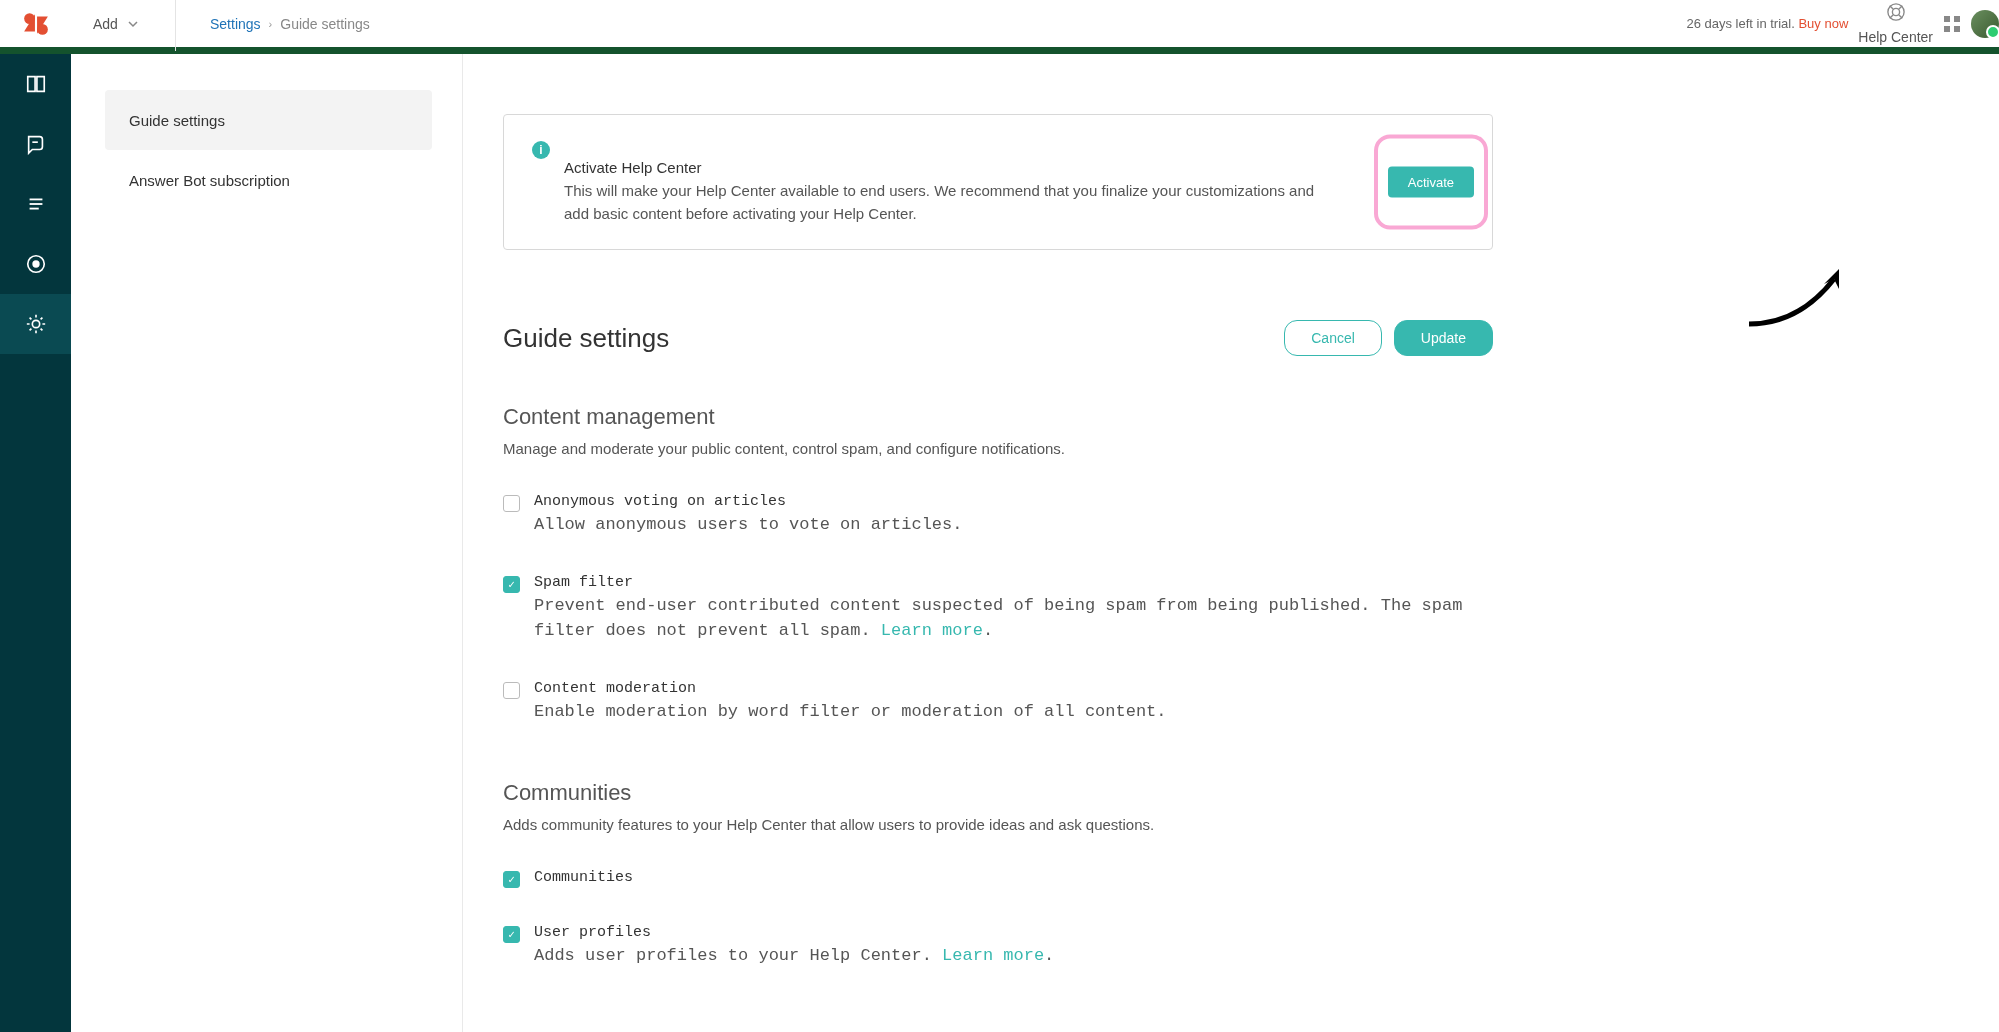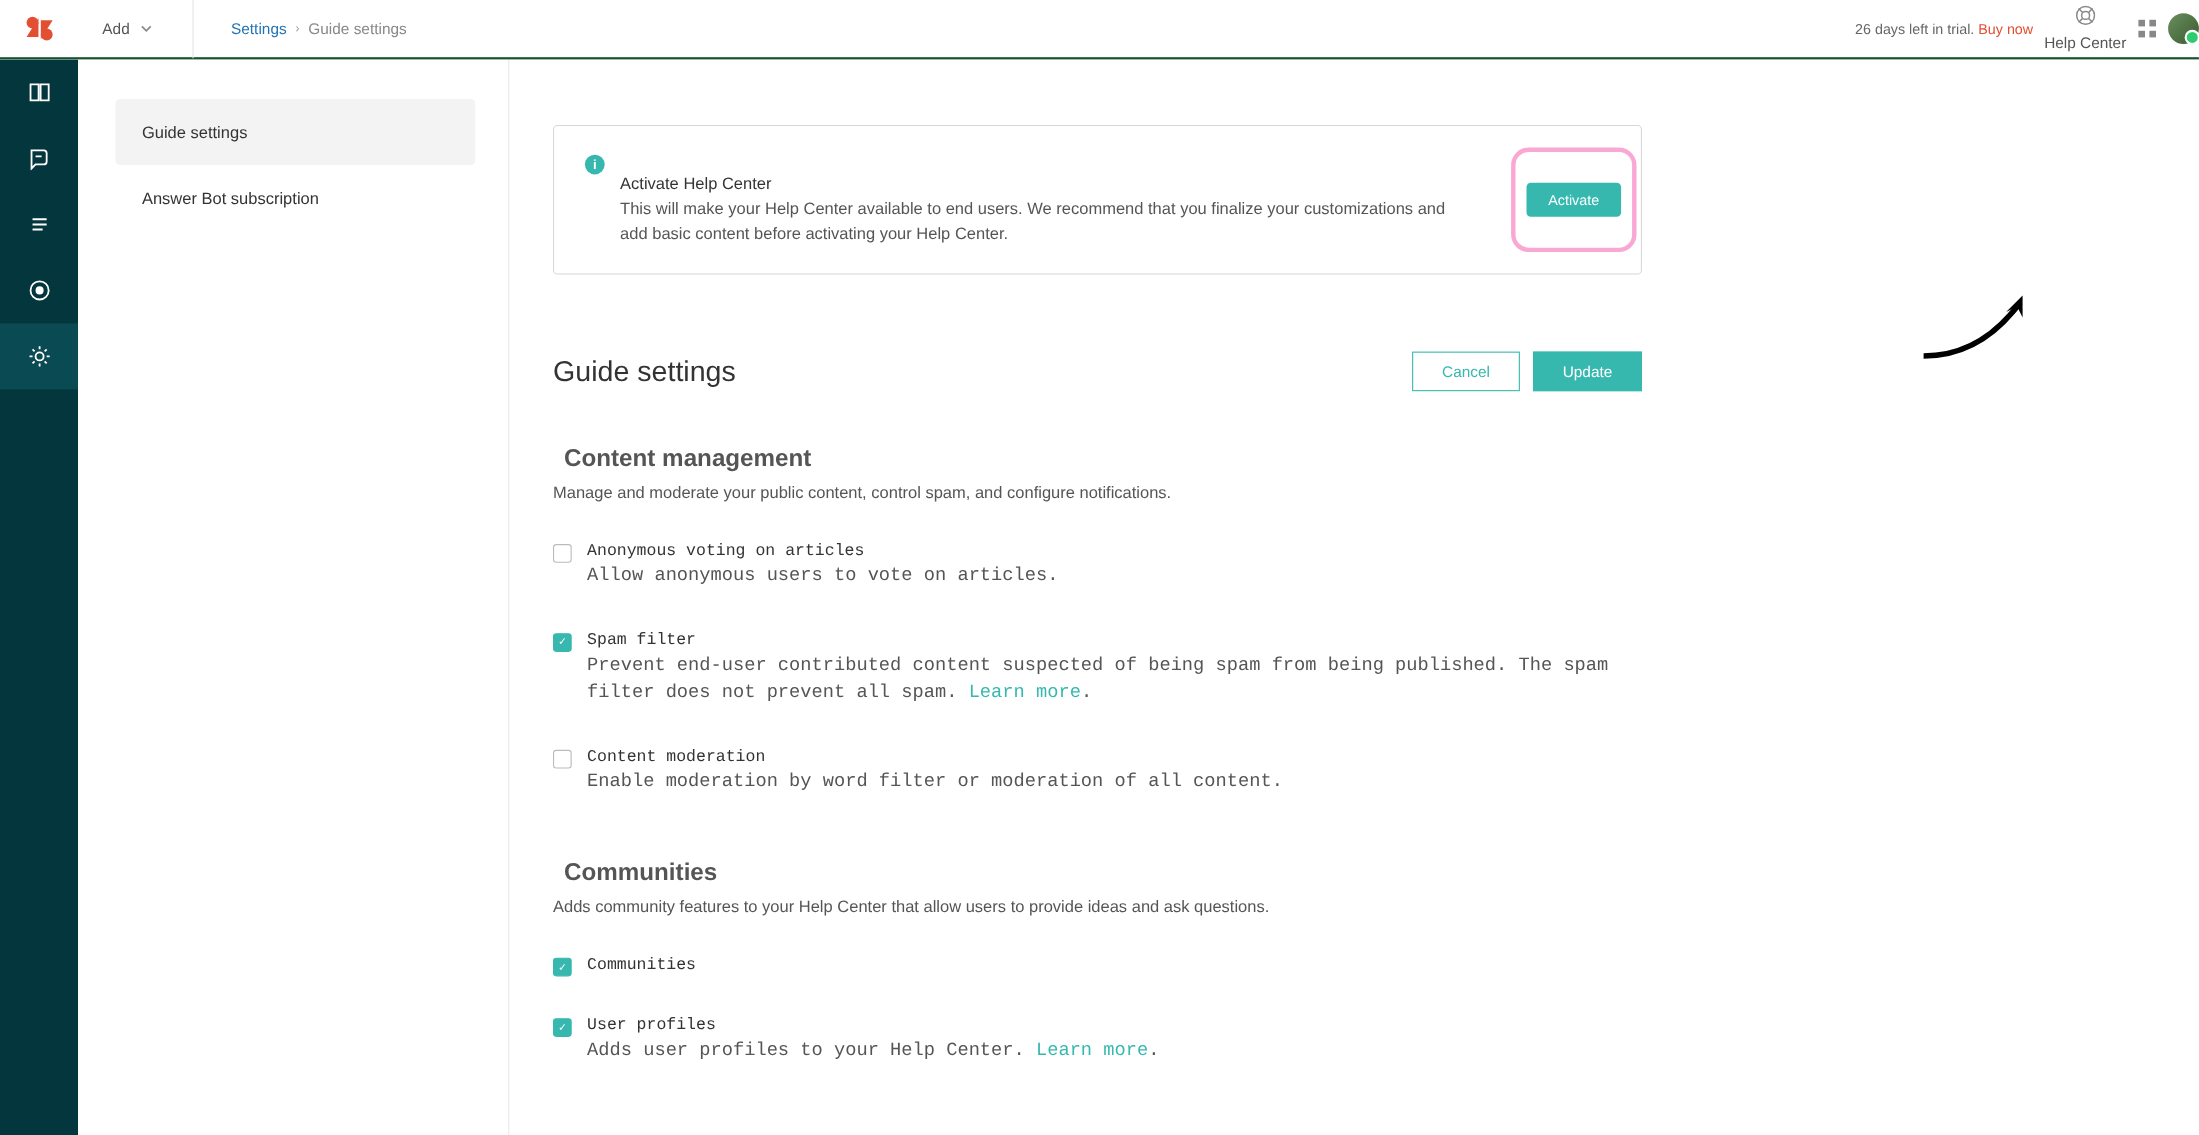"Add" .topbar { border-bottom: 2px solid #14532d -> 7px solid #14532d }
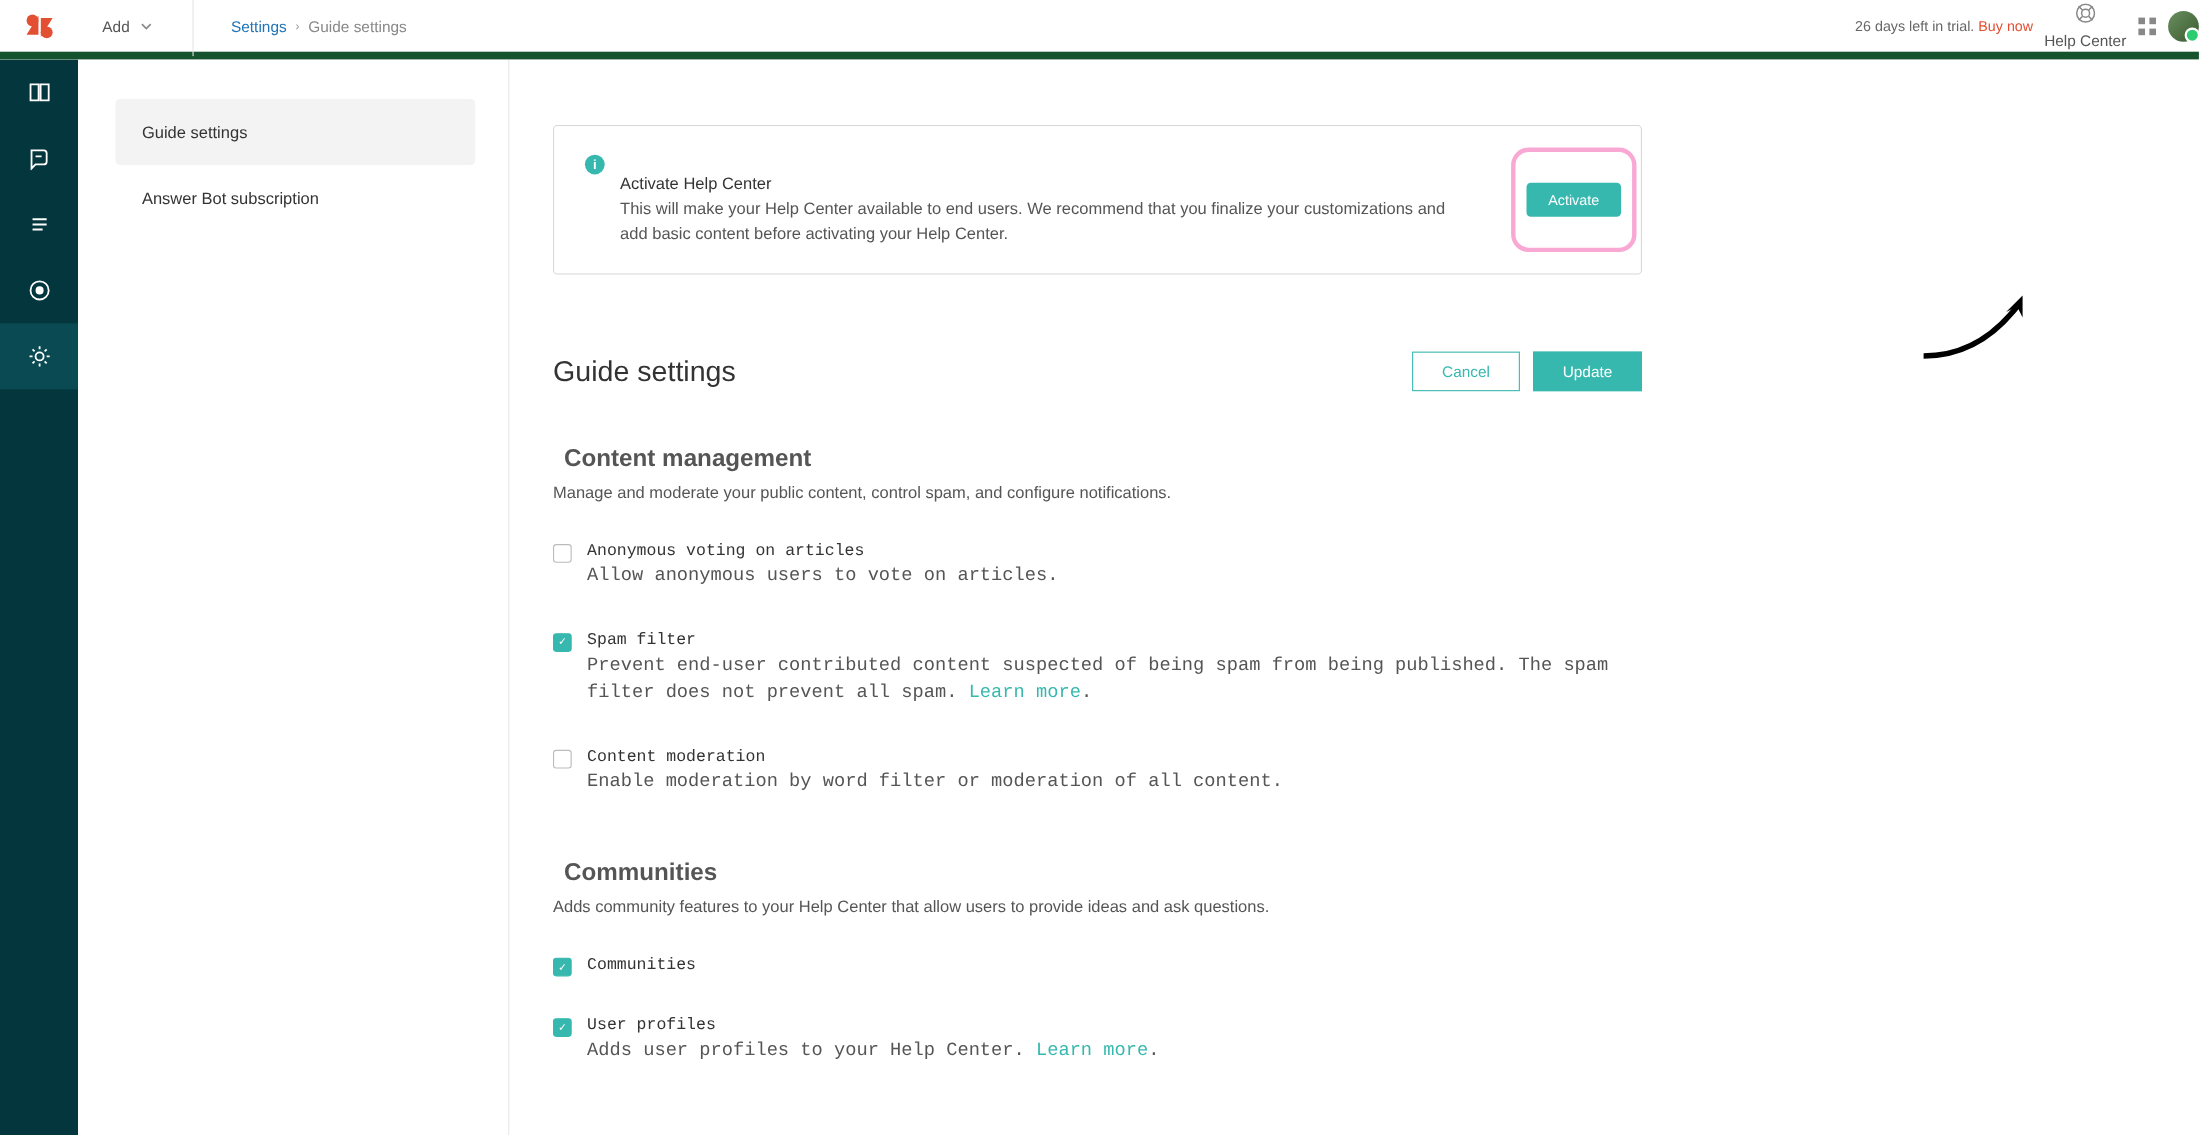"Cancel" .btn { border-radius: 0 -> 13px }
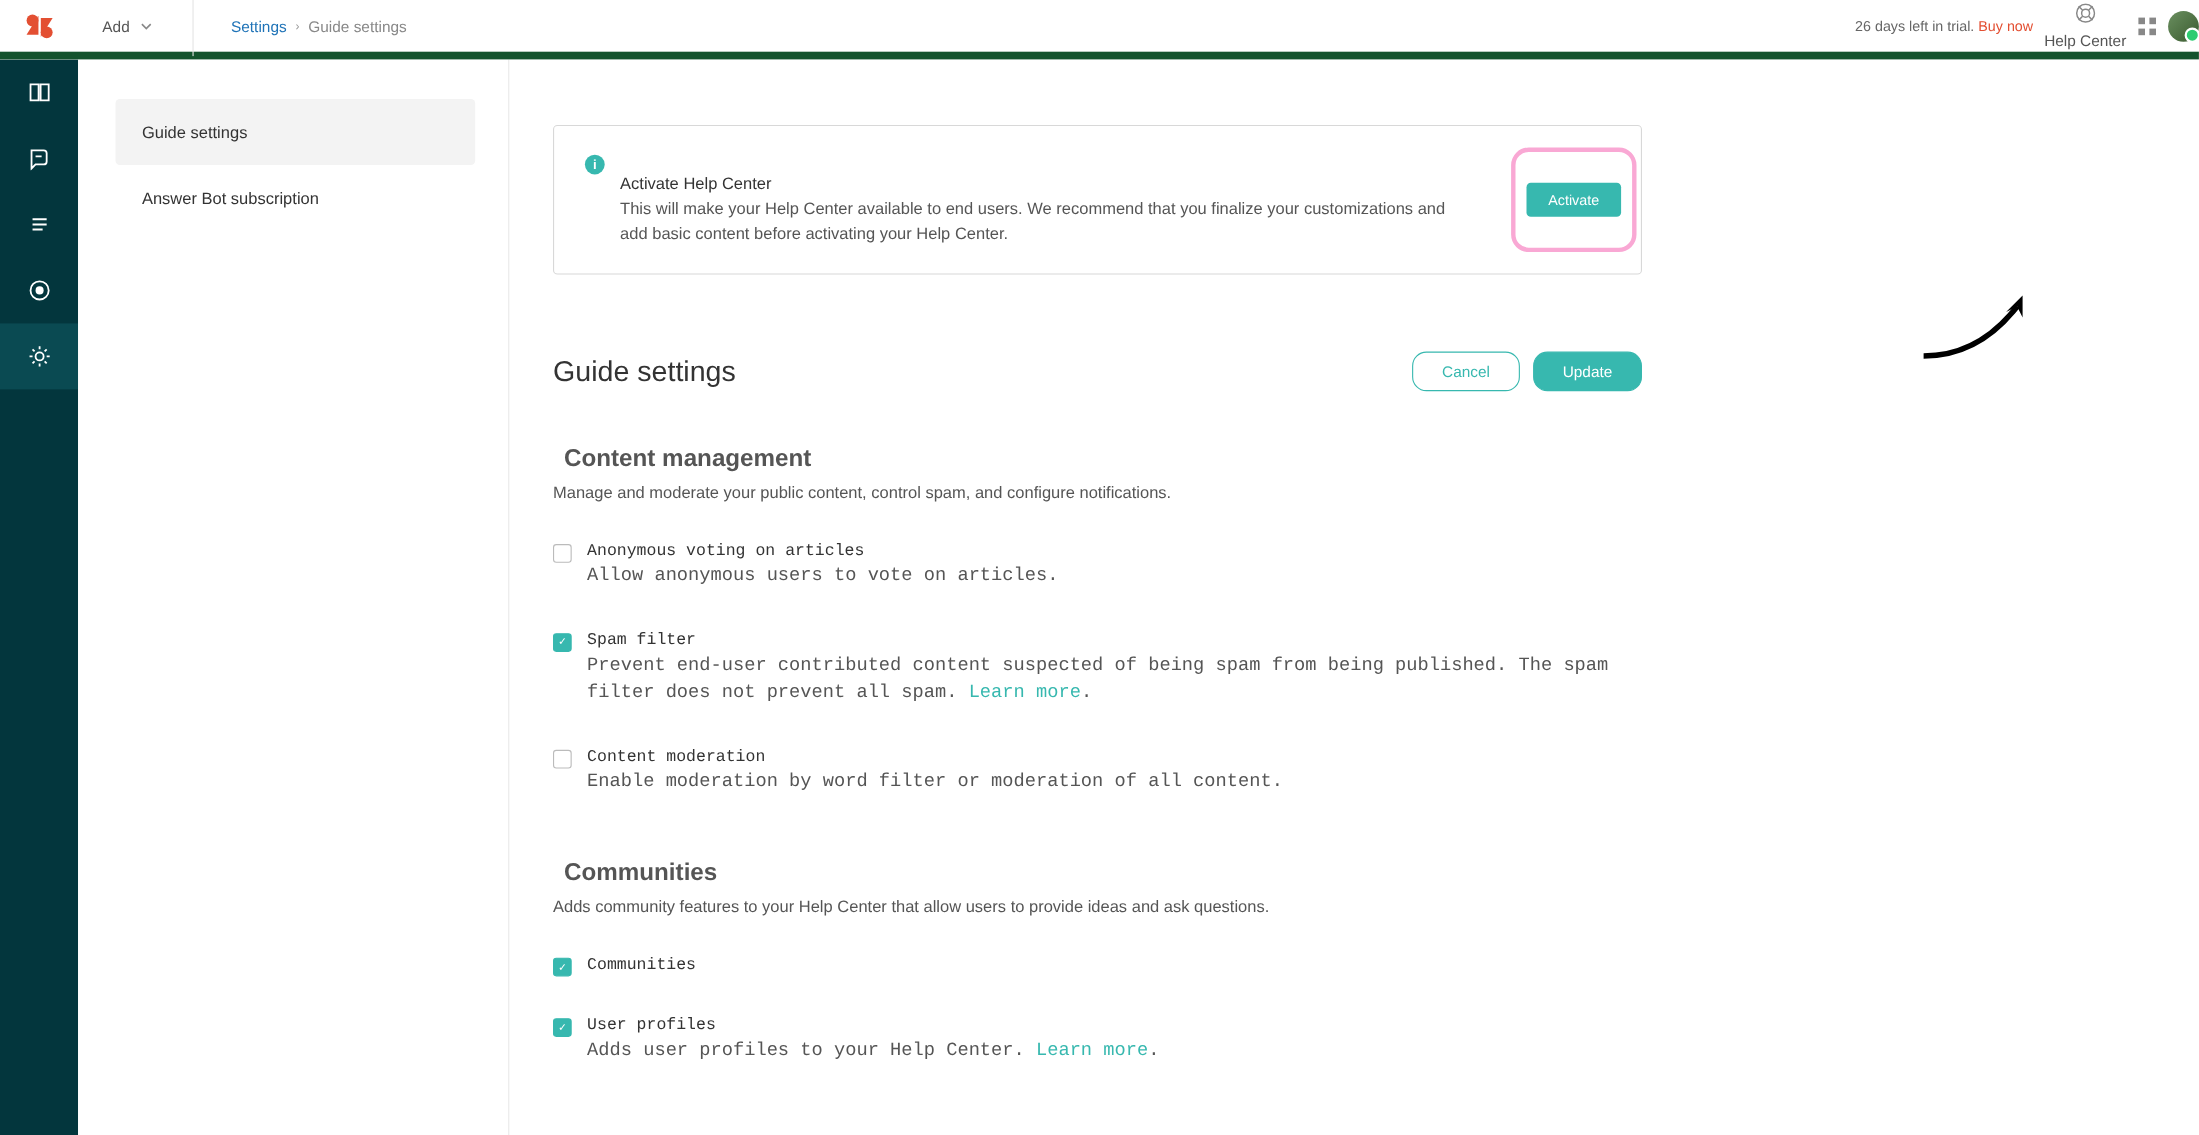"Content management" .section-title { font-weight: 700 -> 400; margin-left: 10px -> none }
